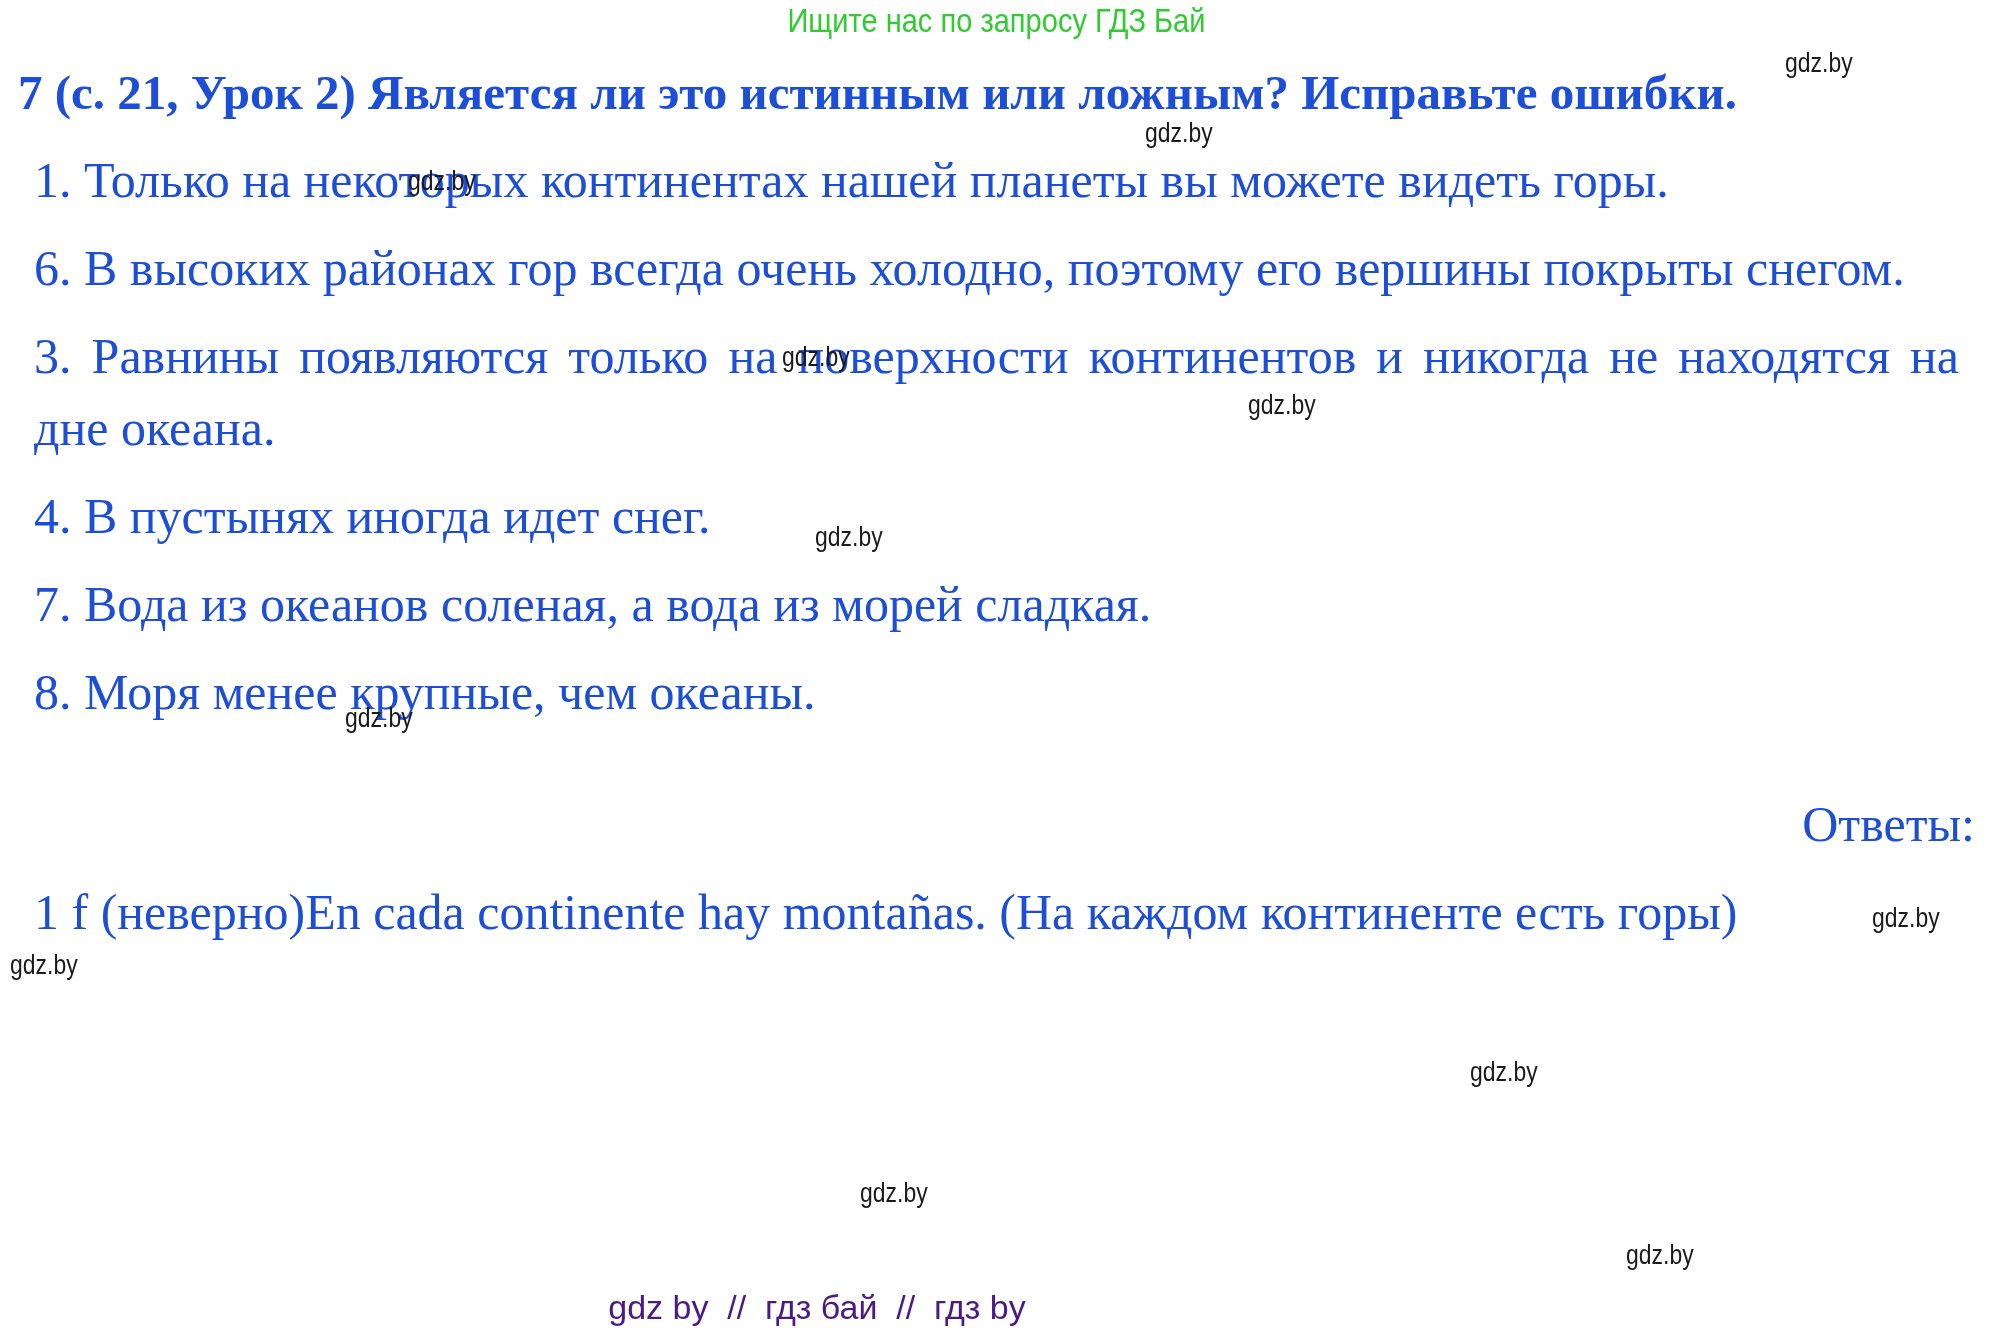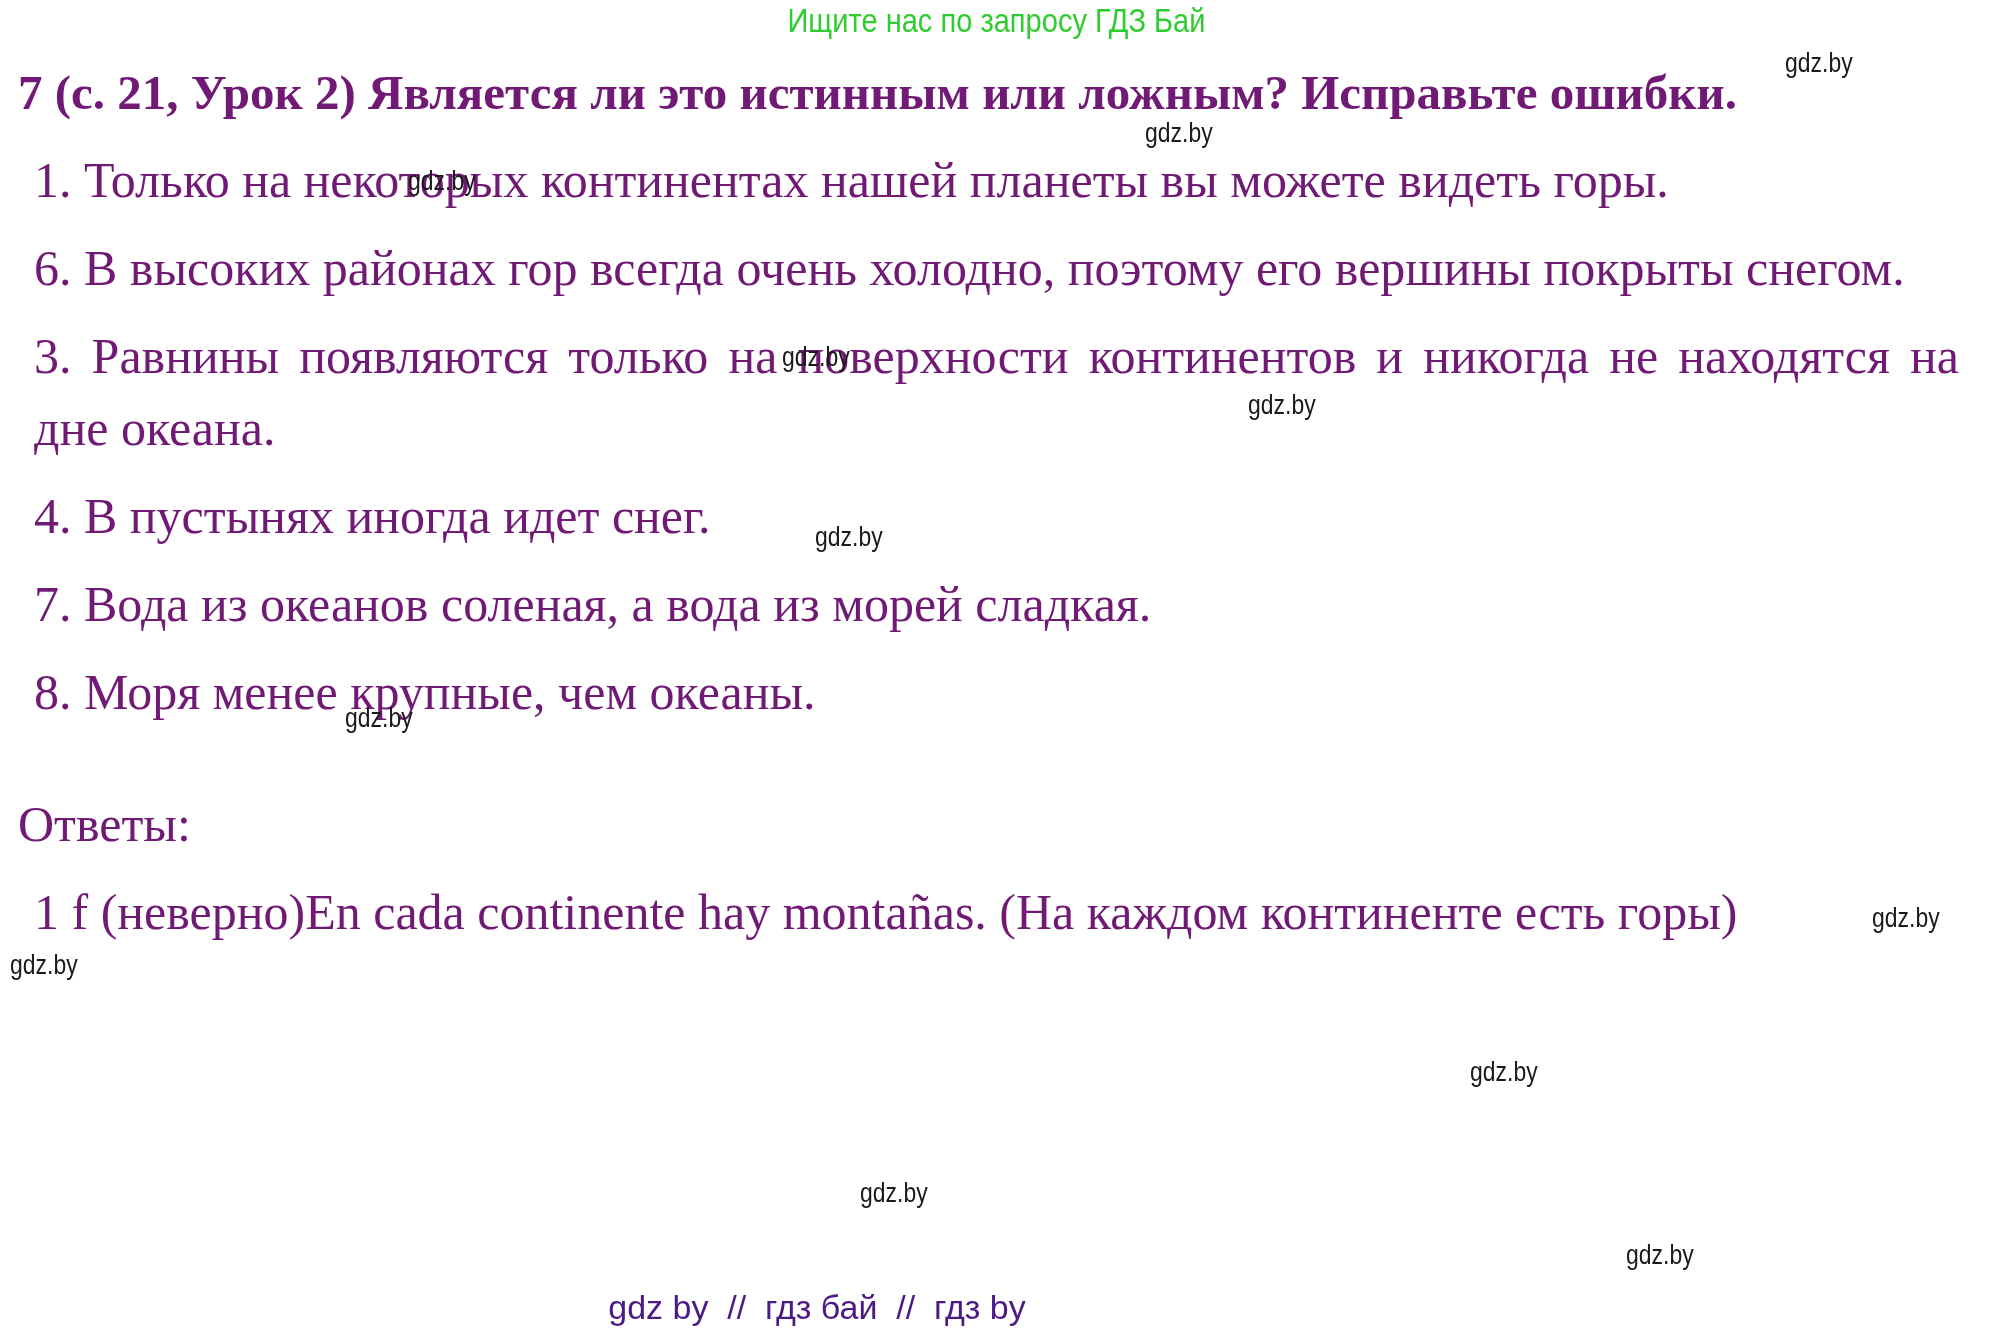"7 (с. 21, Урок 2)" .page { color: #701a75 -> #1d4ed8 }
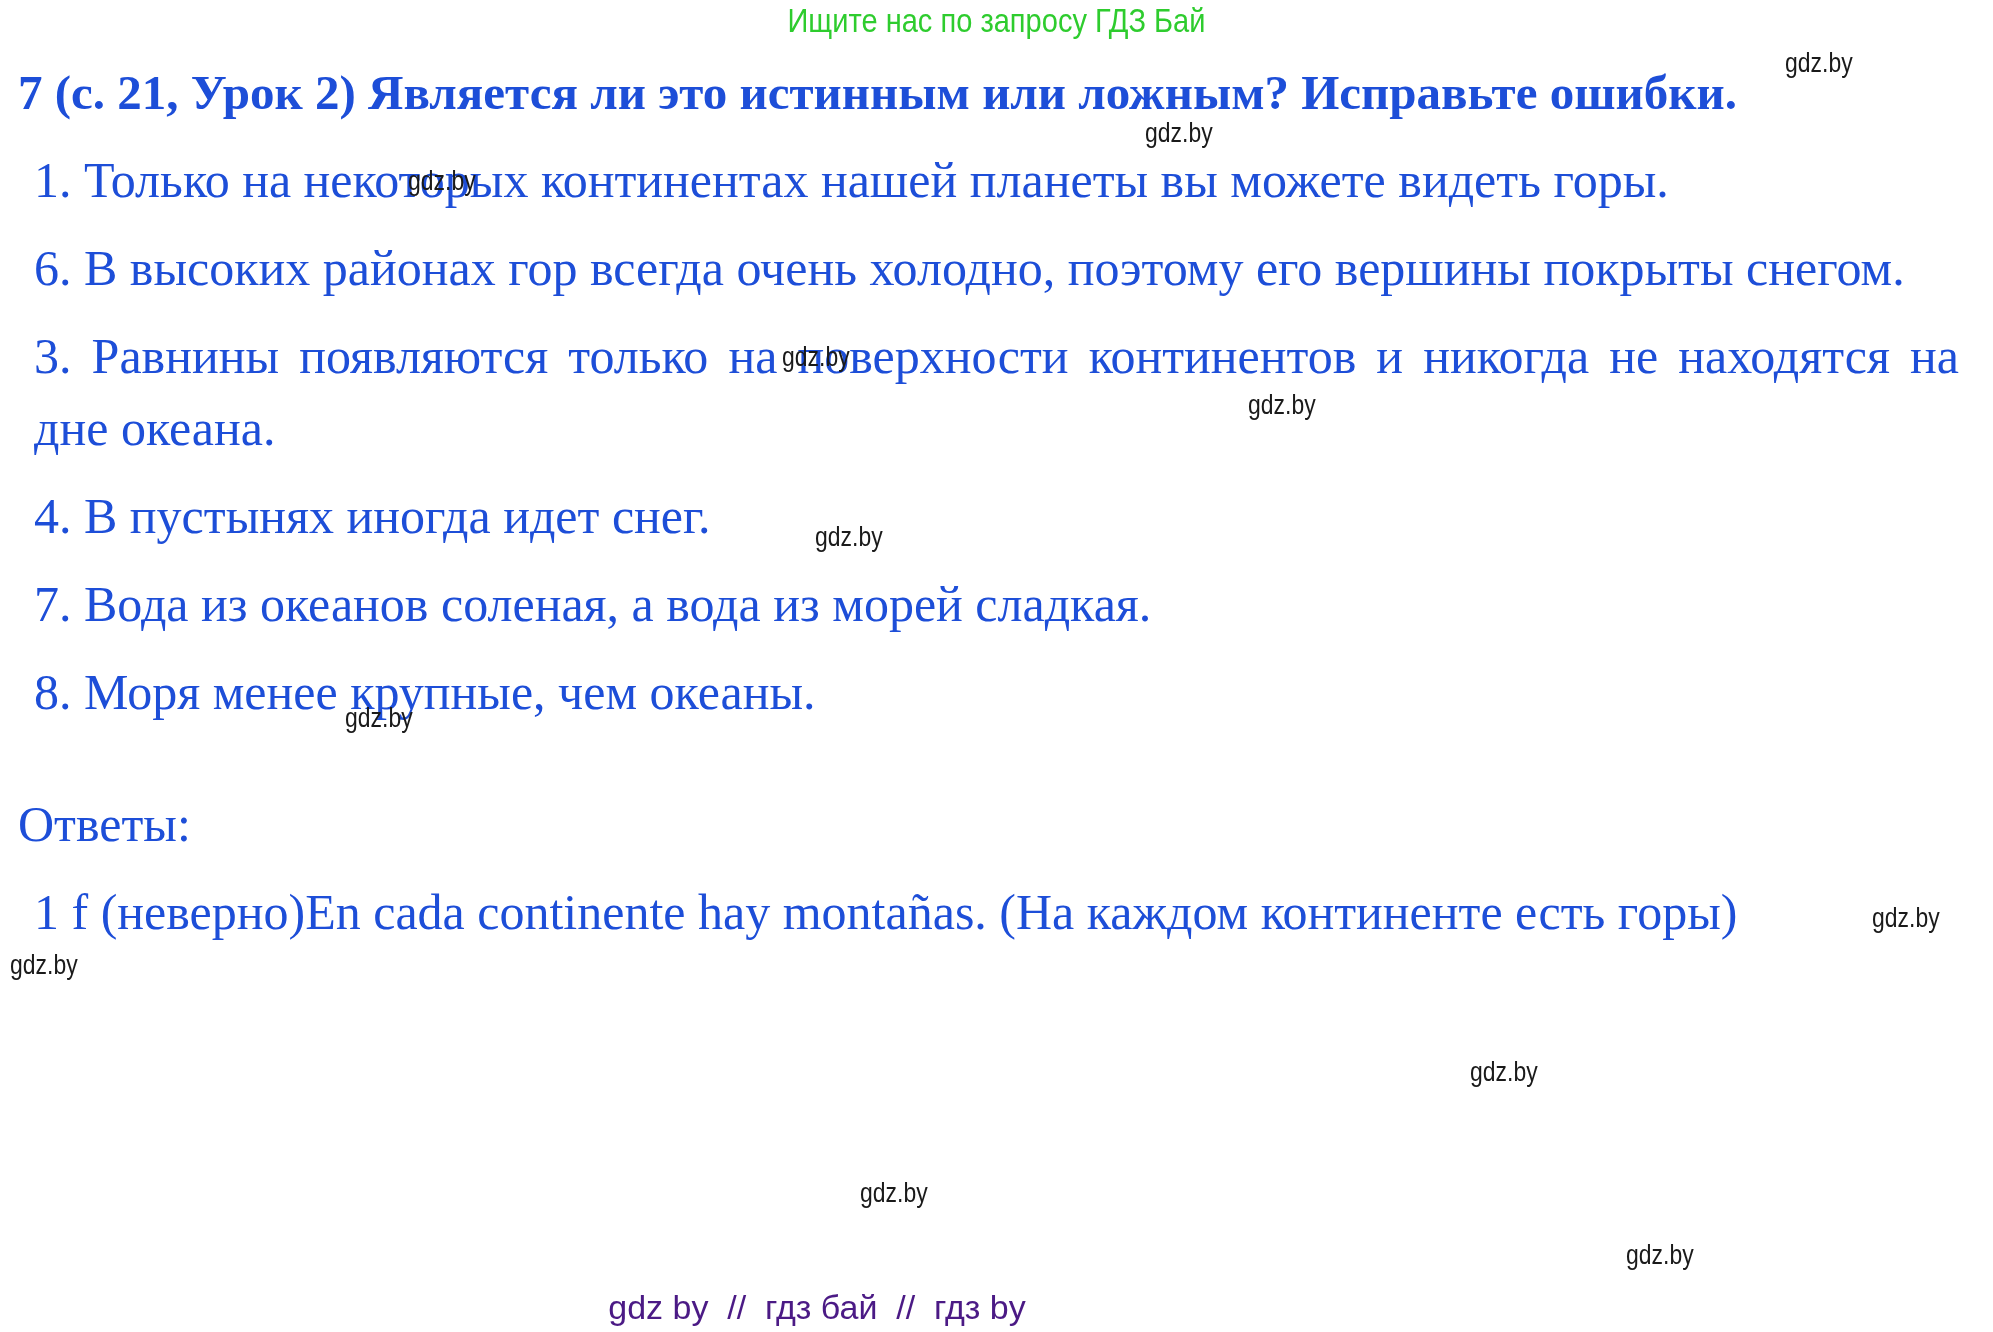"Ответы:" .answers-title { text-align: none -> right }
